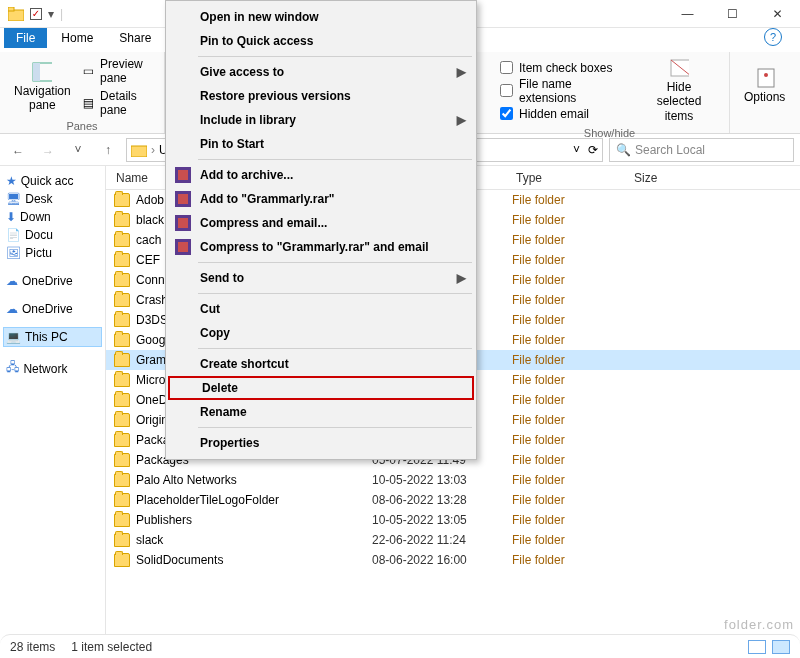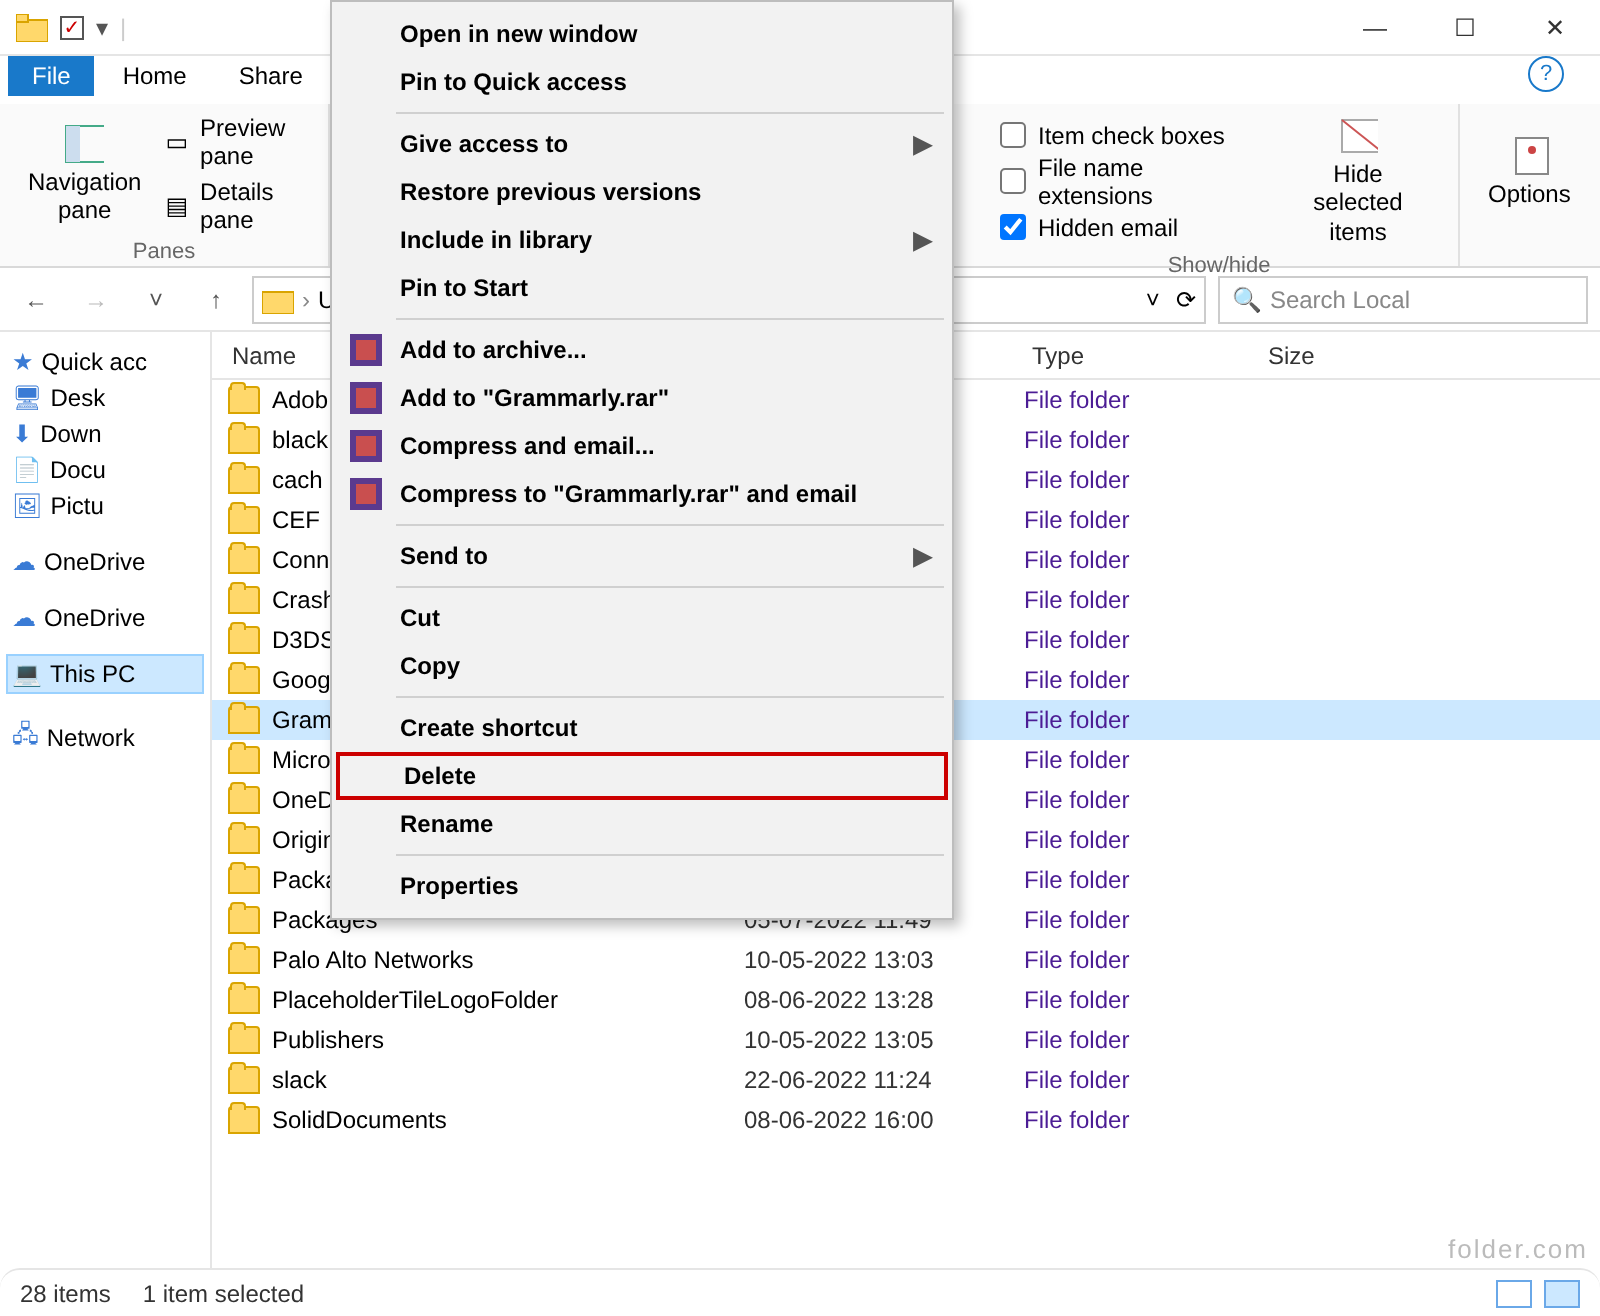"File folder" .row .tp { color: #4c1d95 -> #a16207 }
